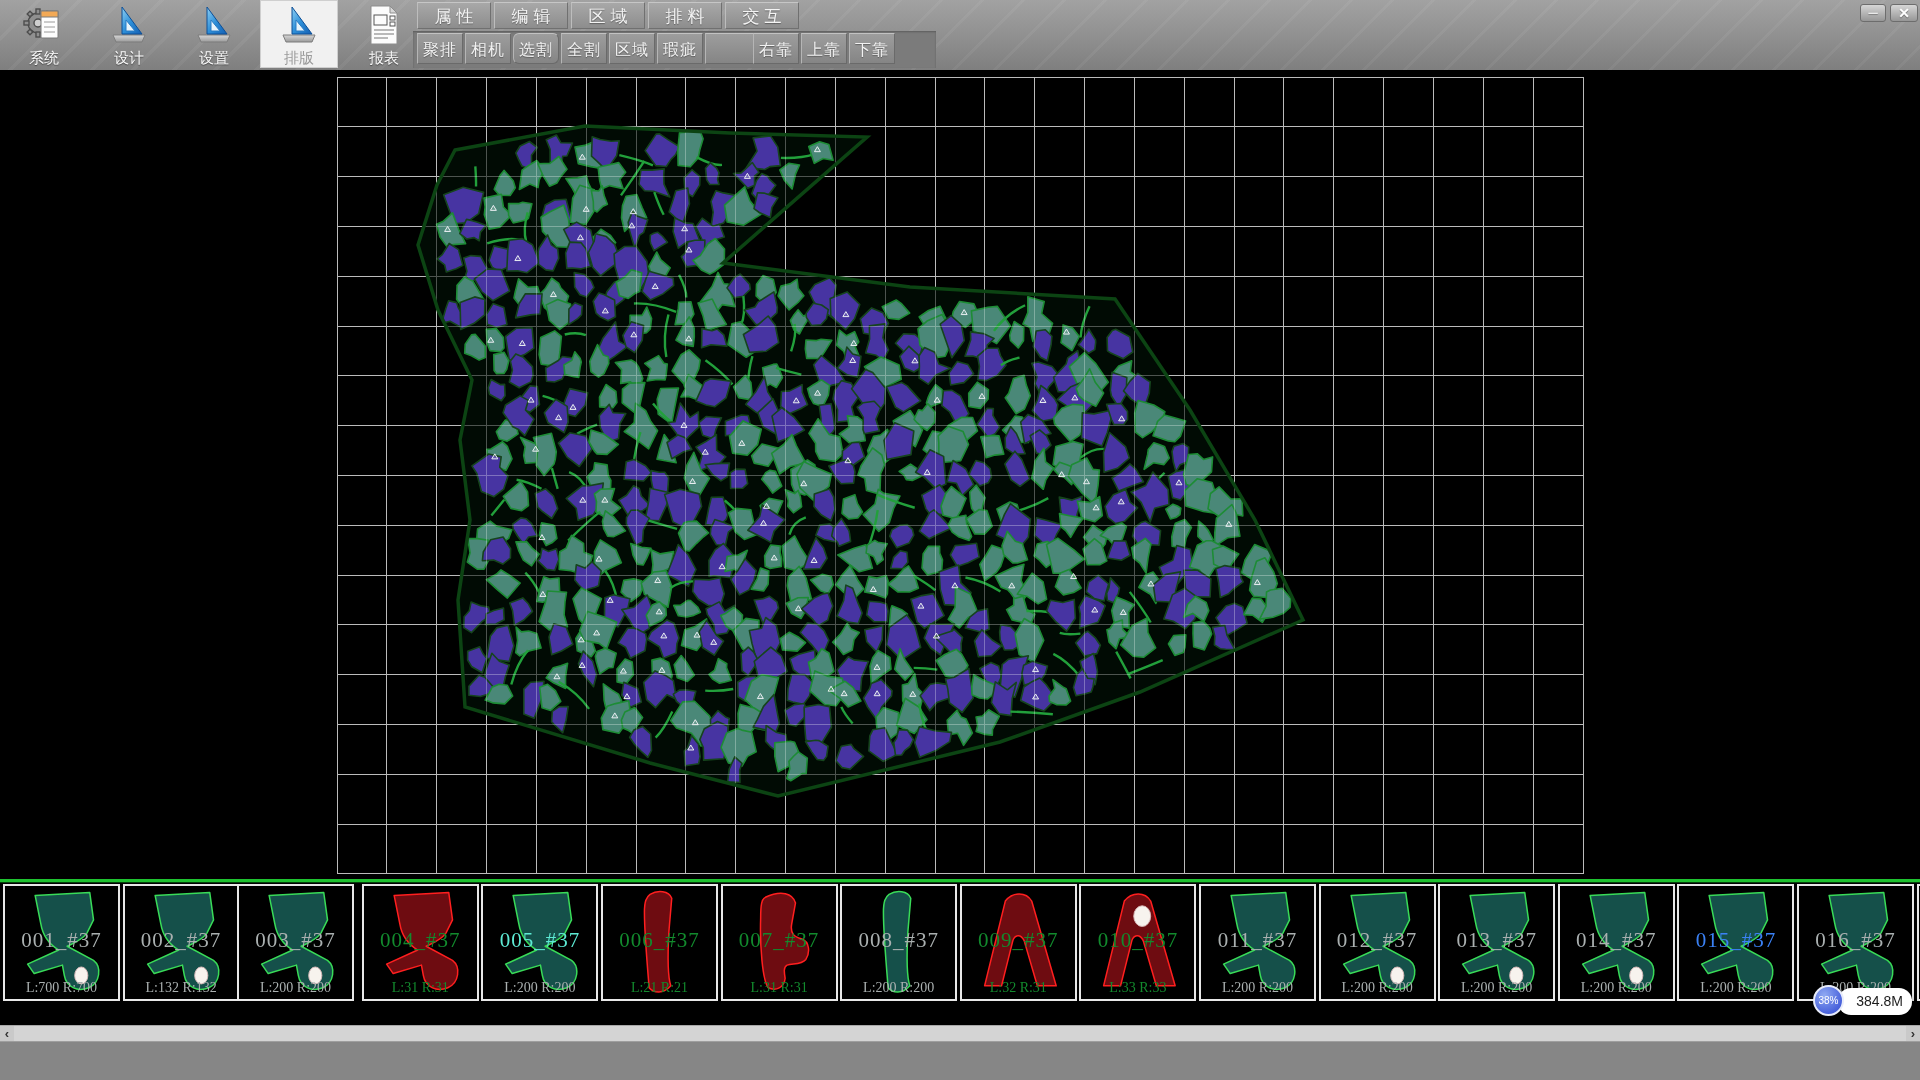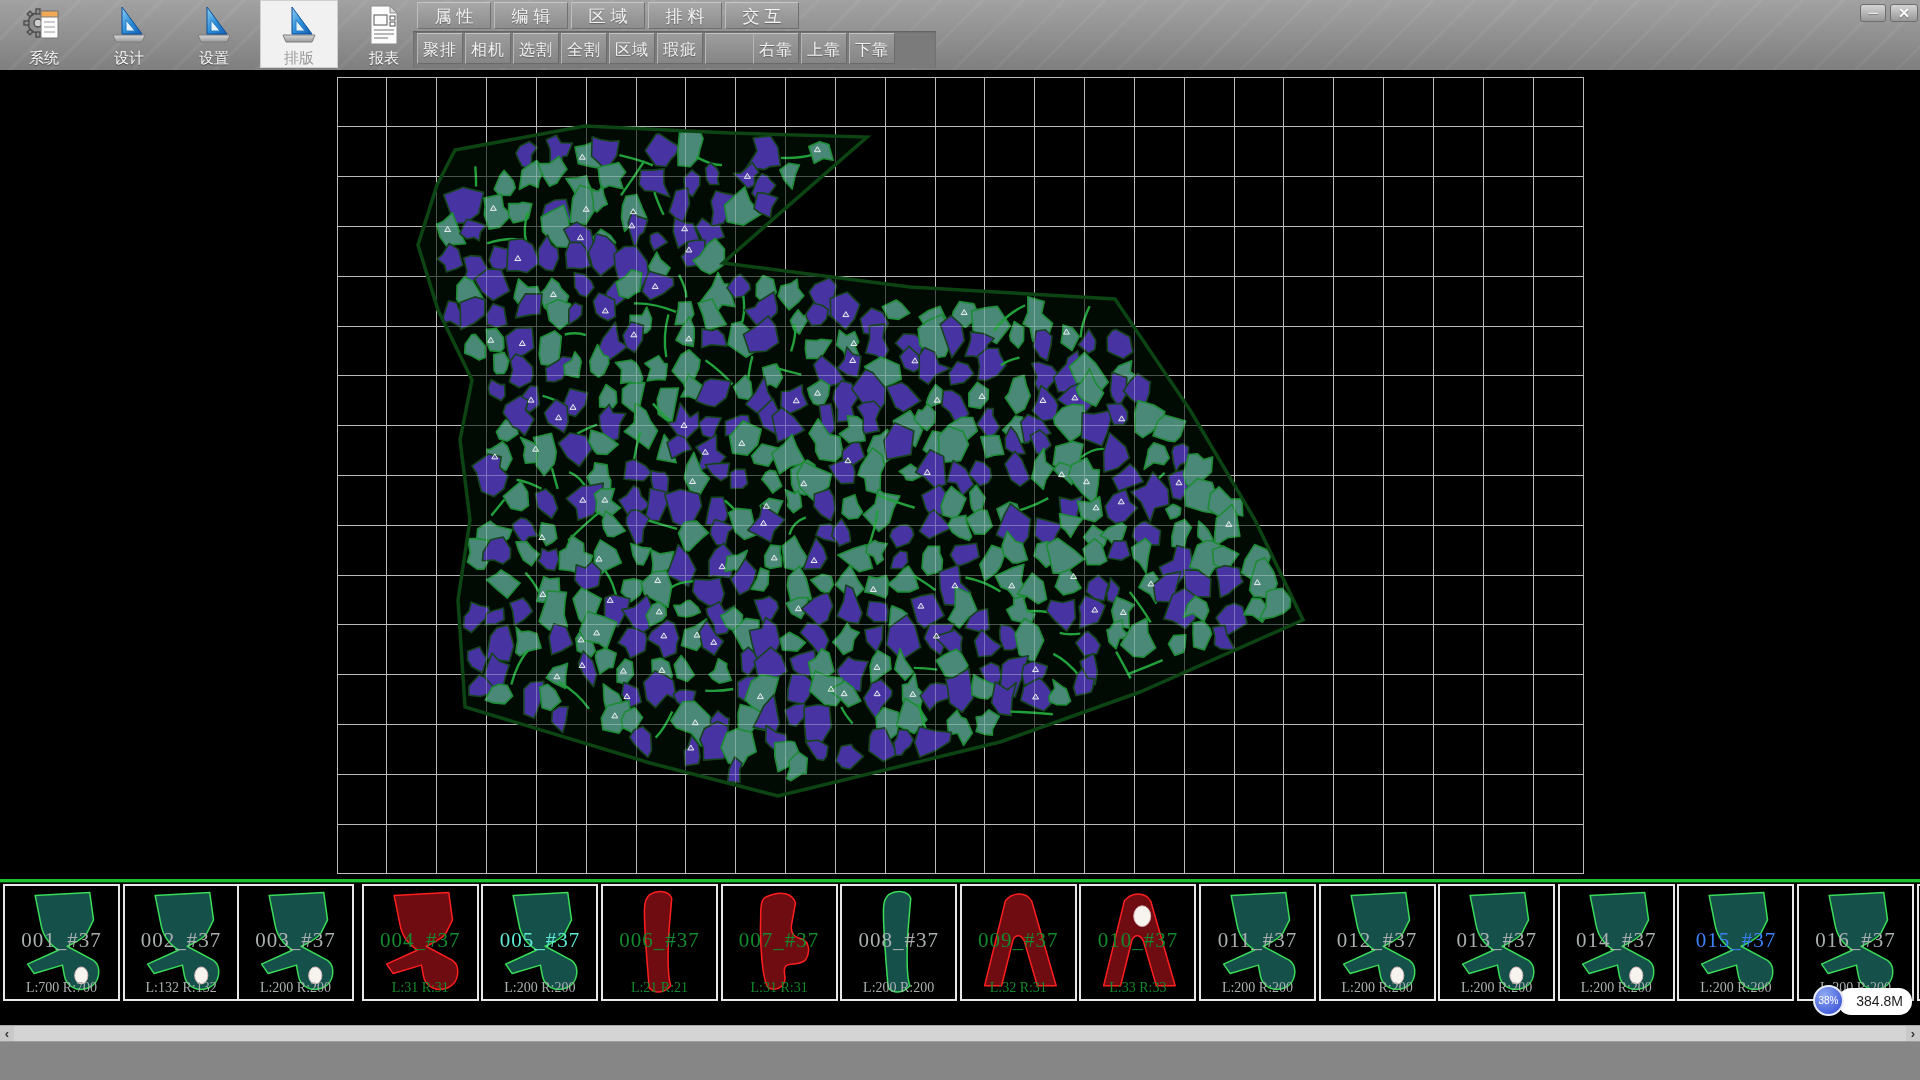"选割" div.tool-btn { border-radius: none -> 6px }
